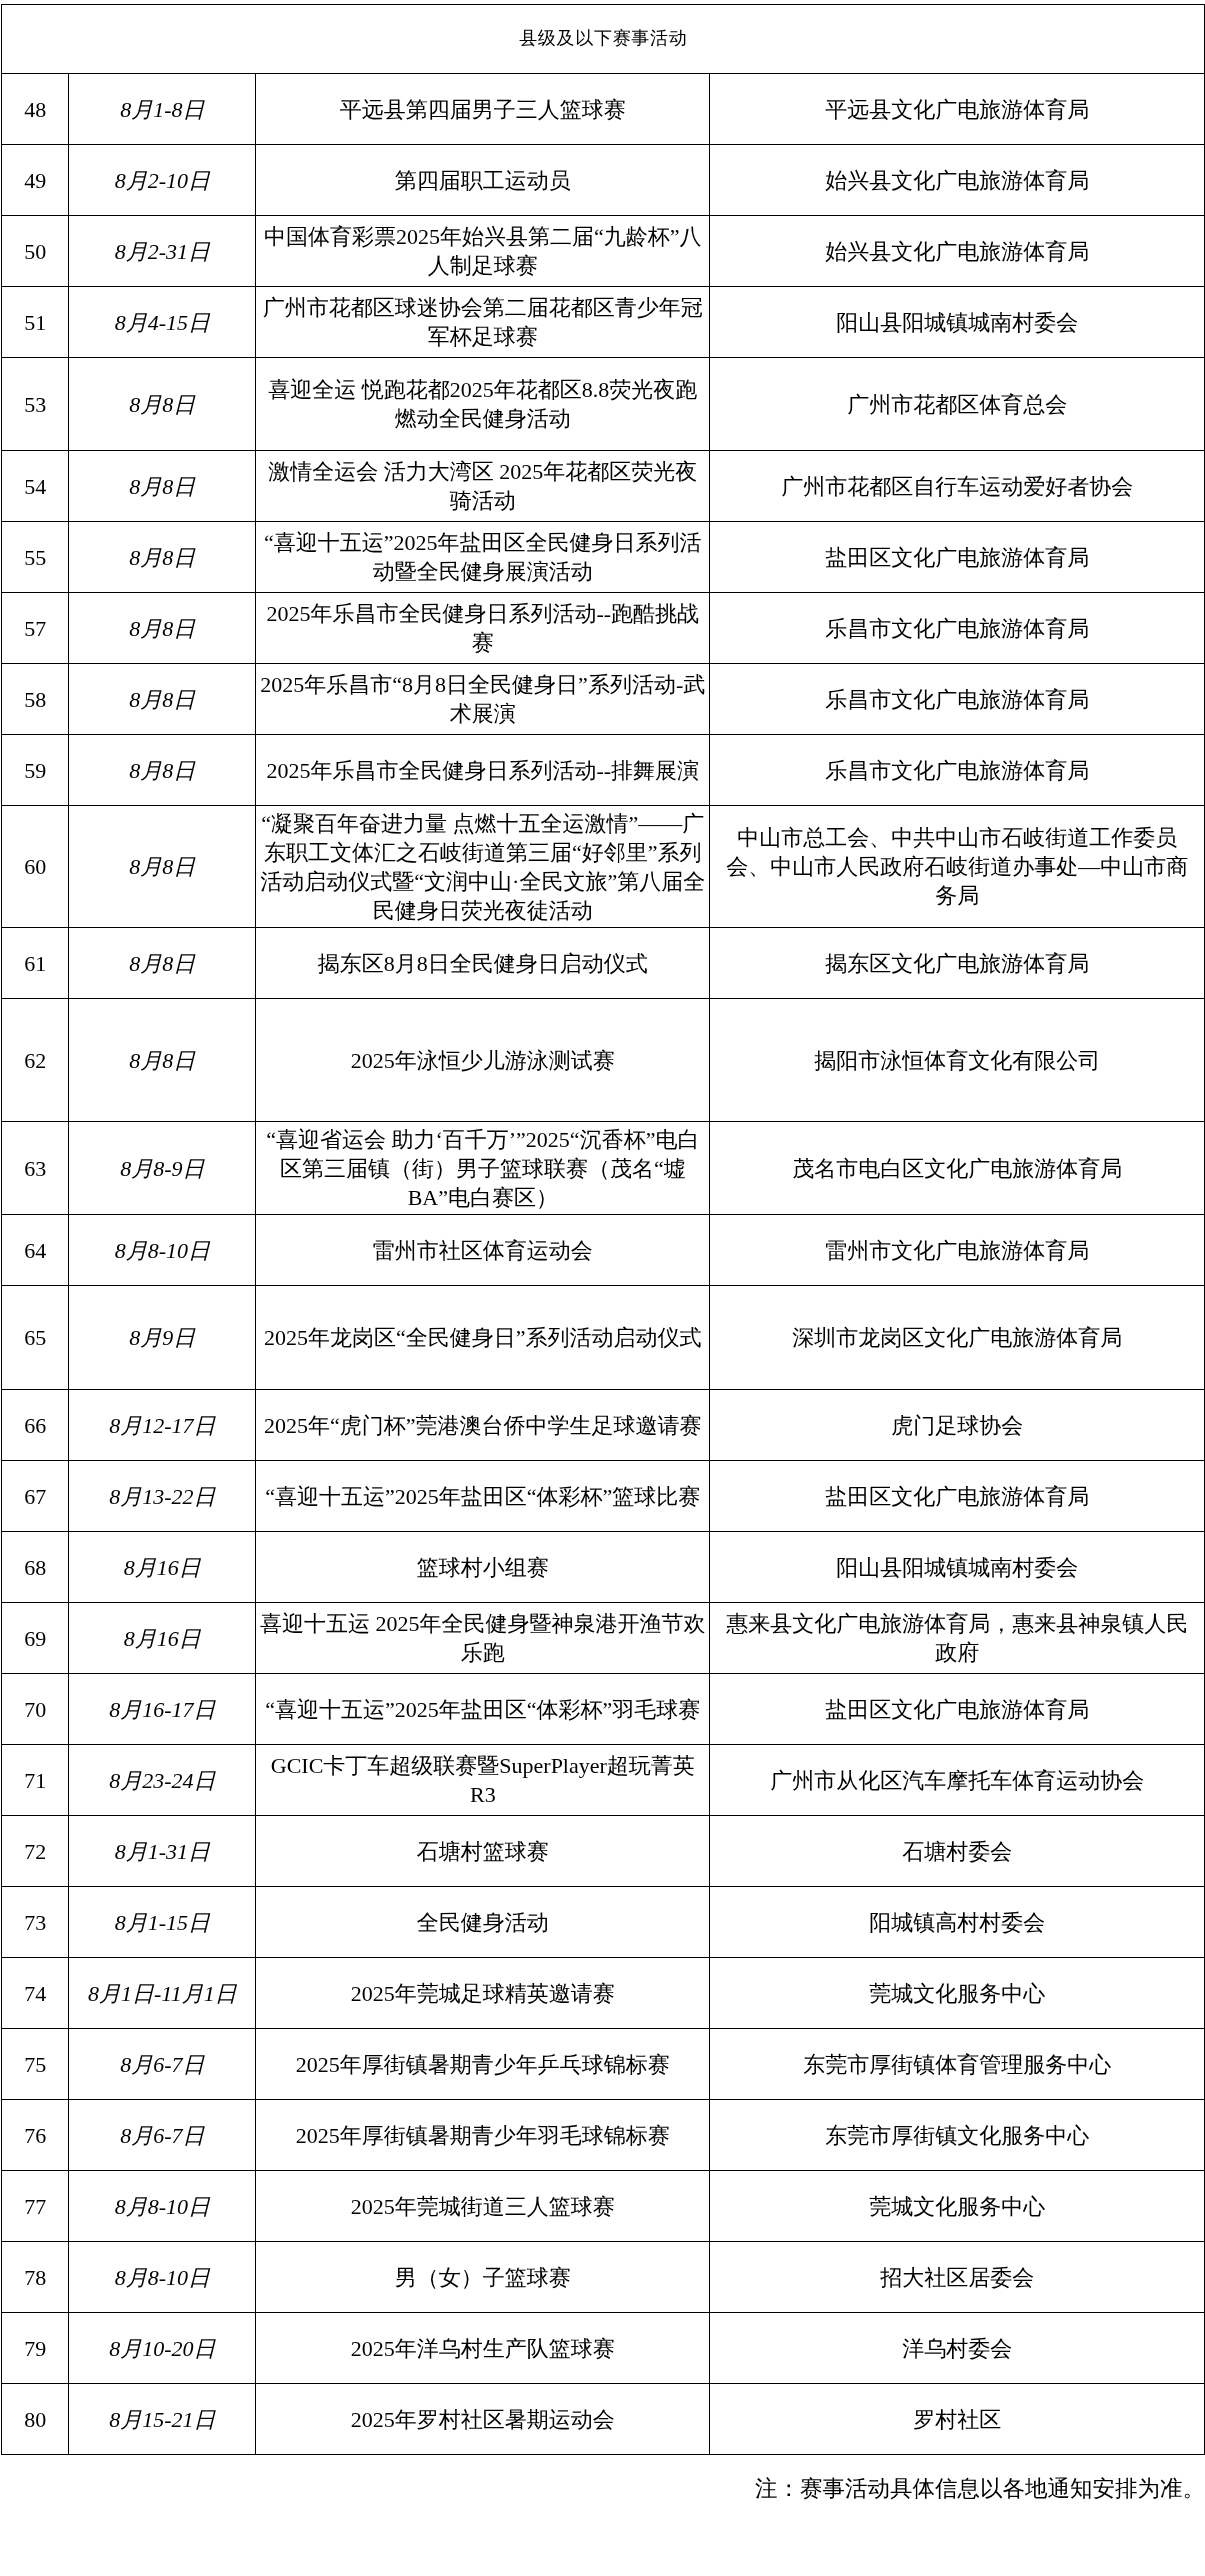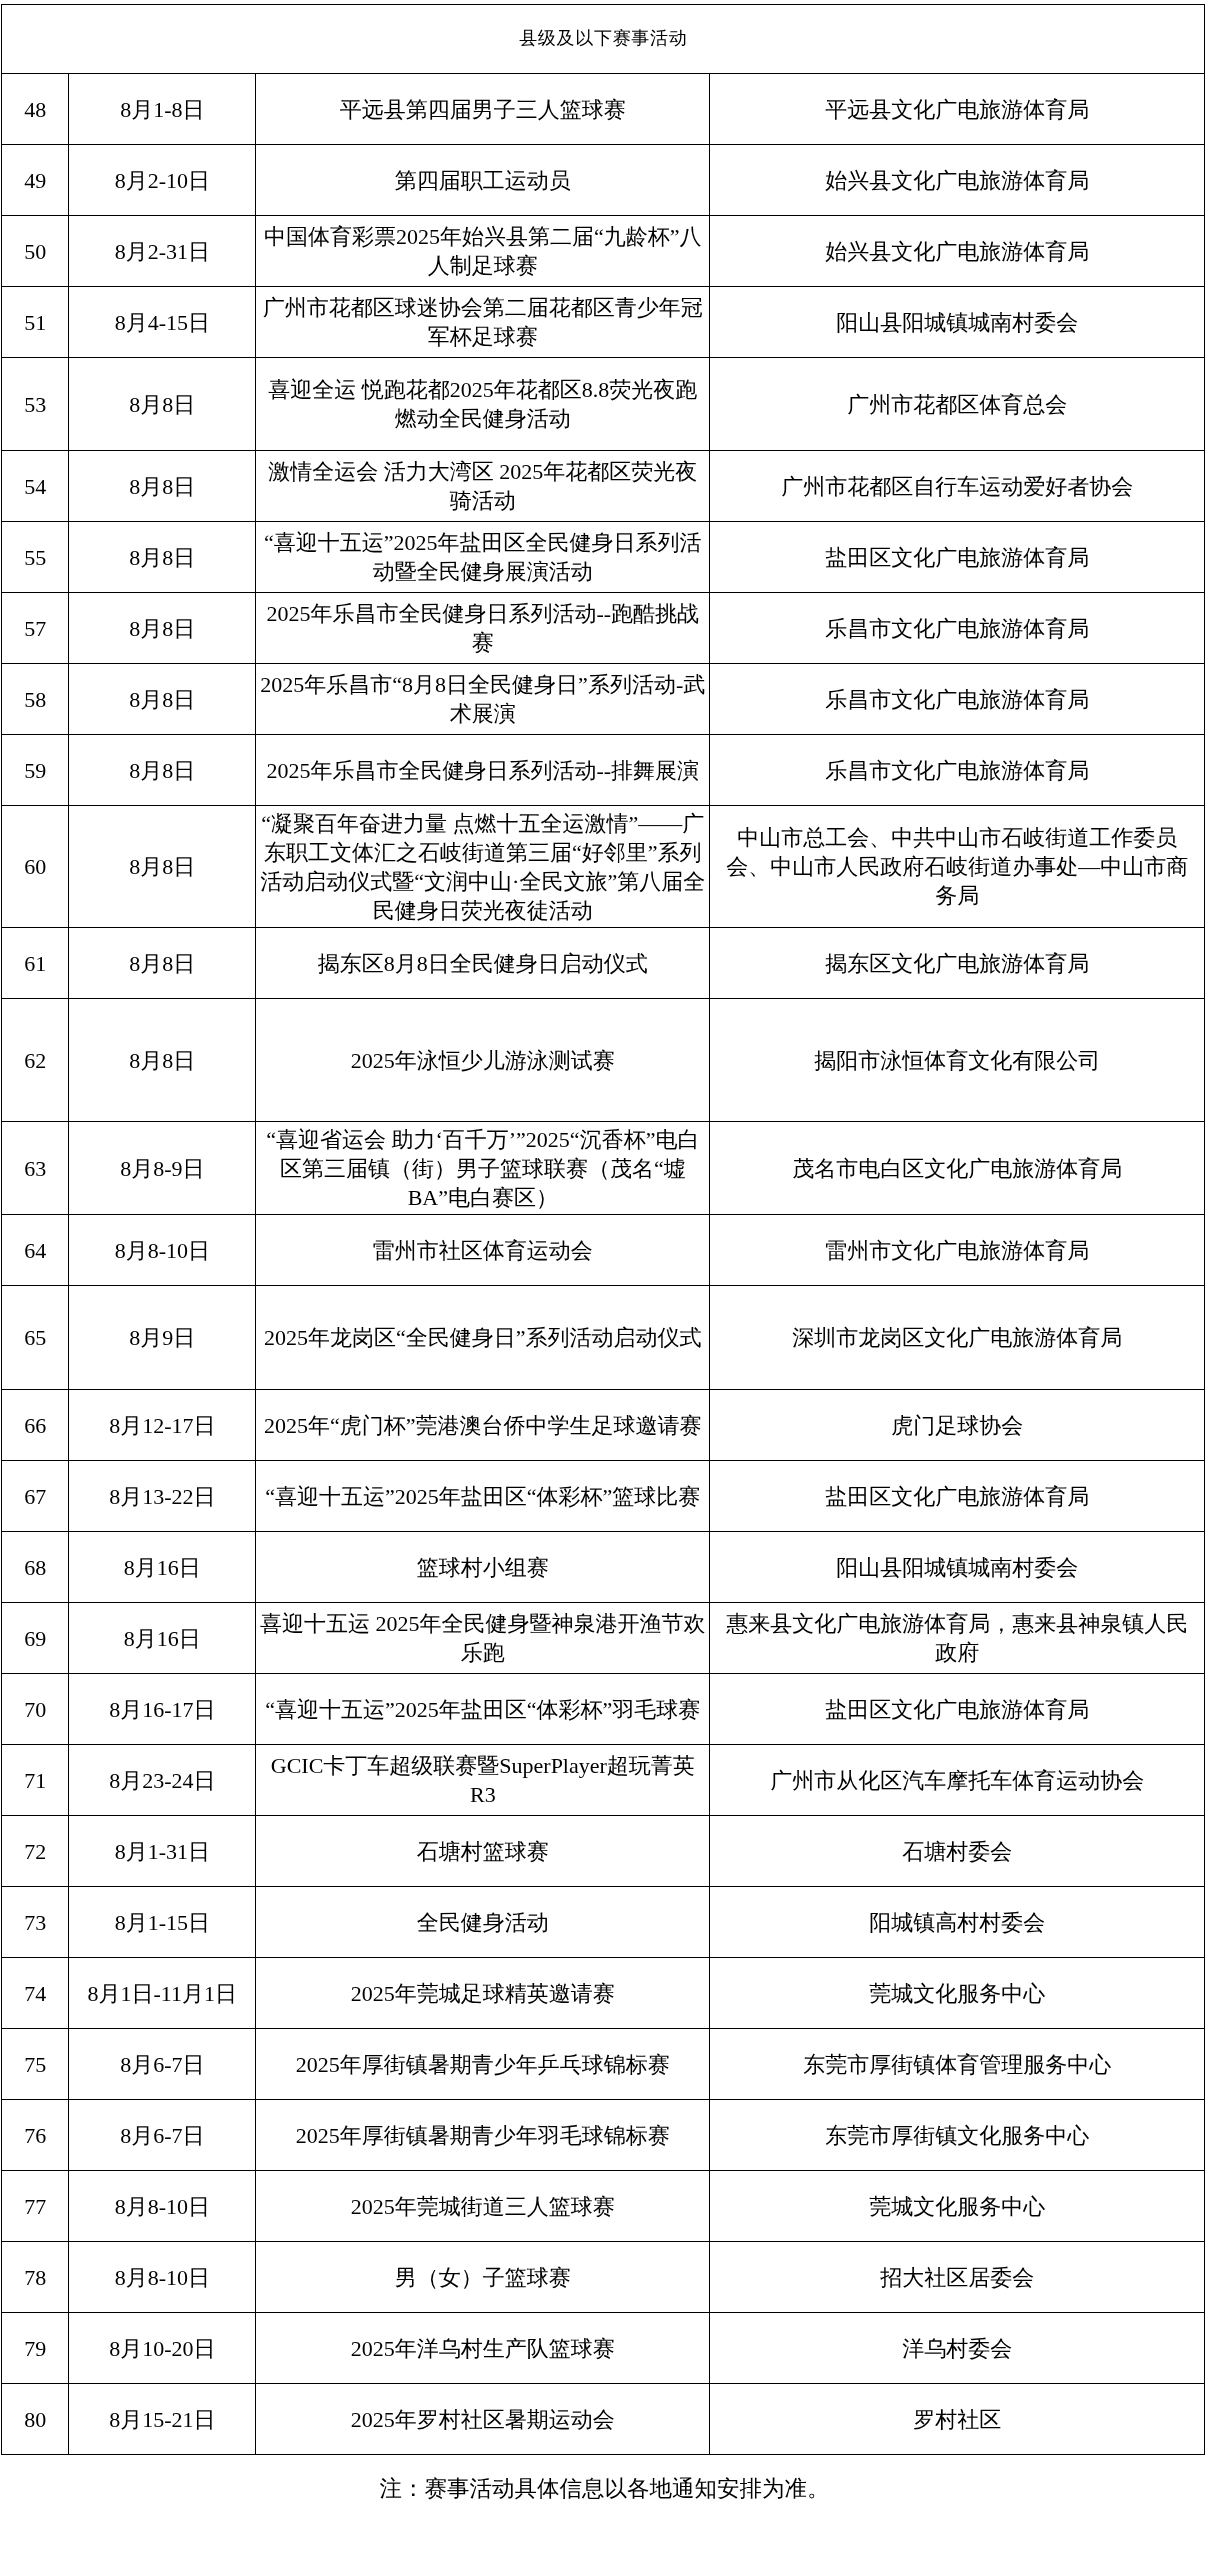"8月1-8日" td.c-date { font-style: none -> italic }
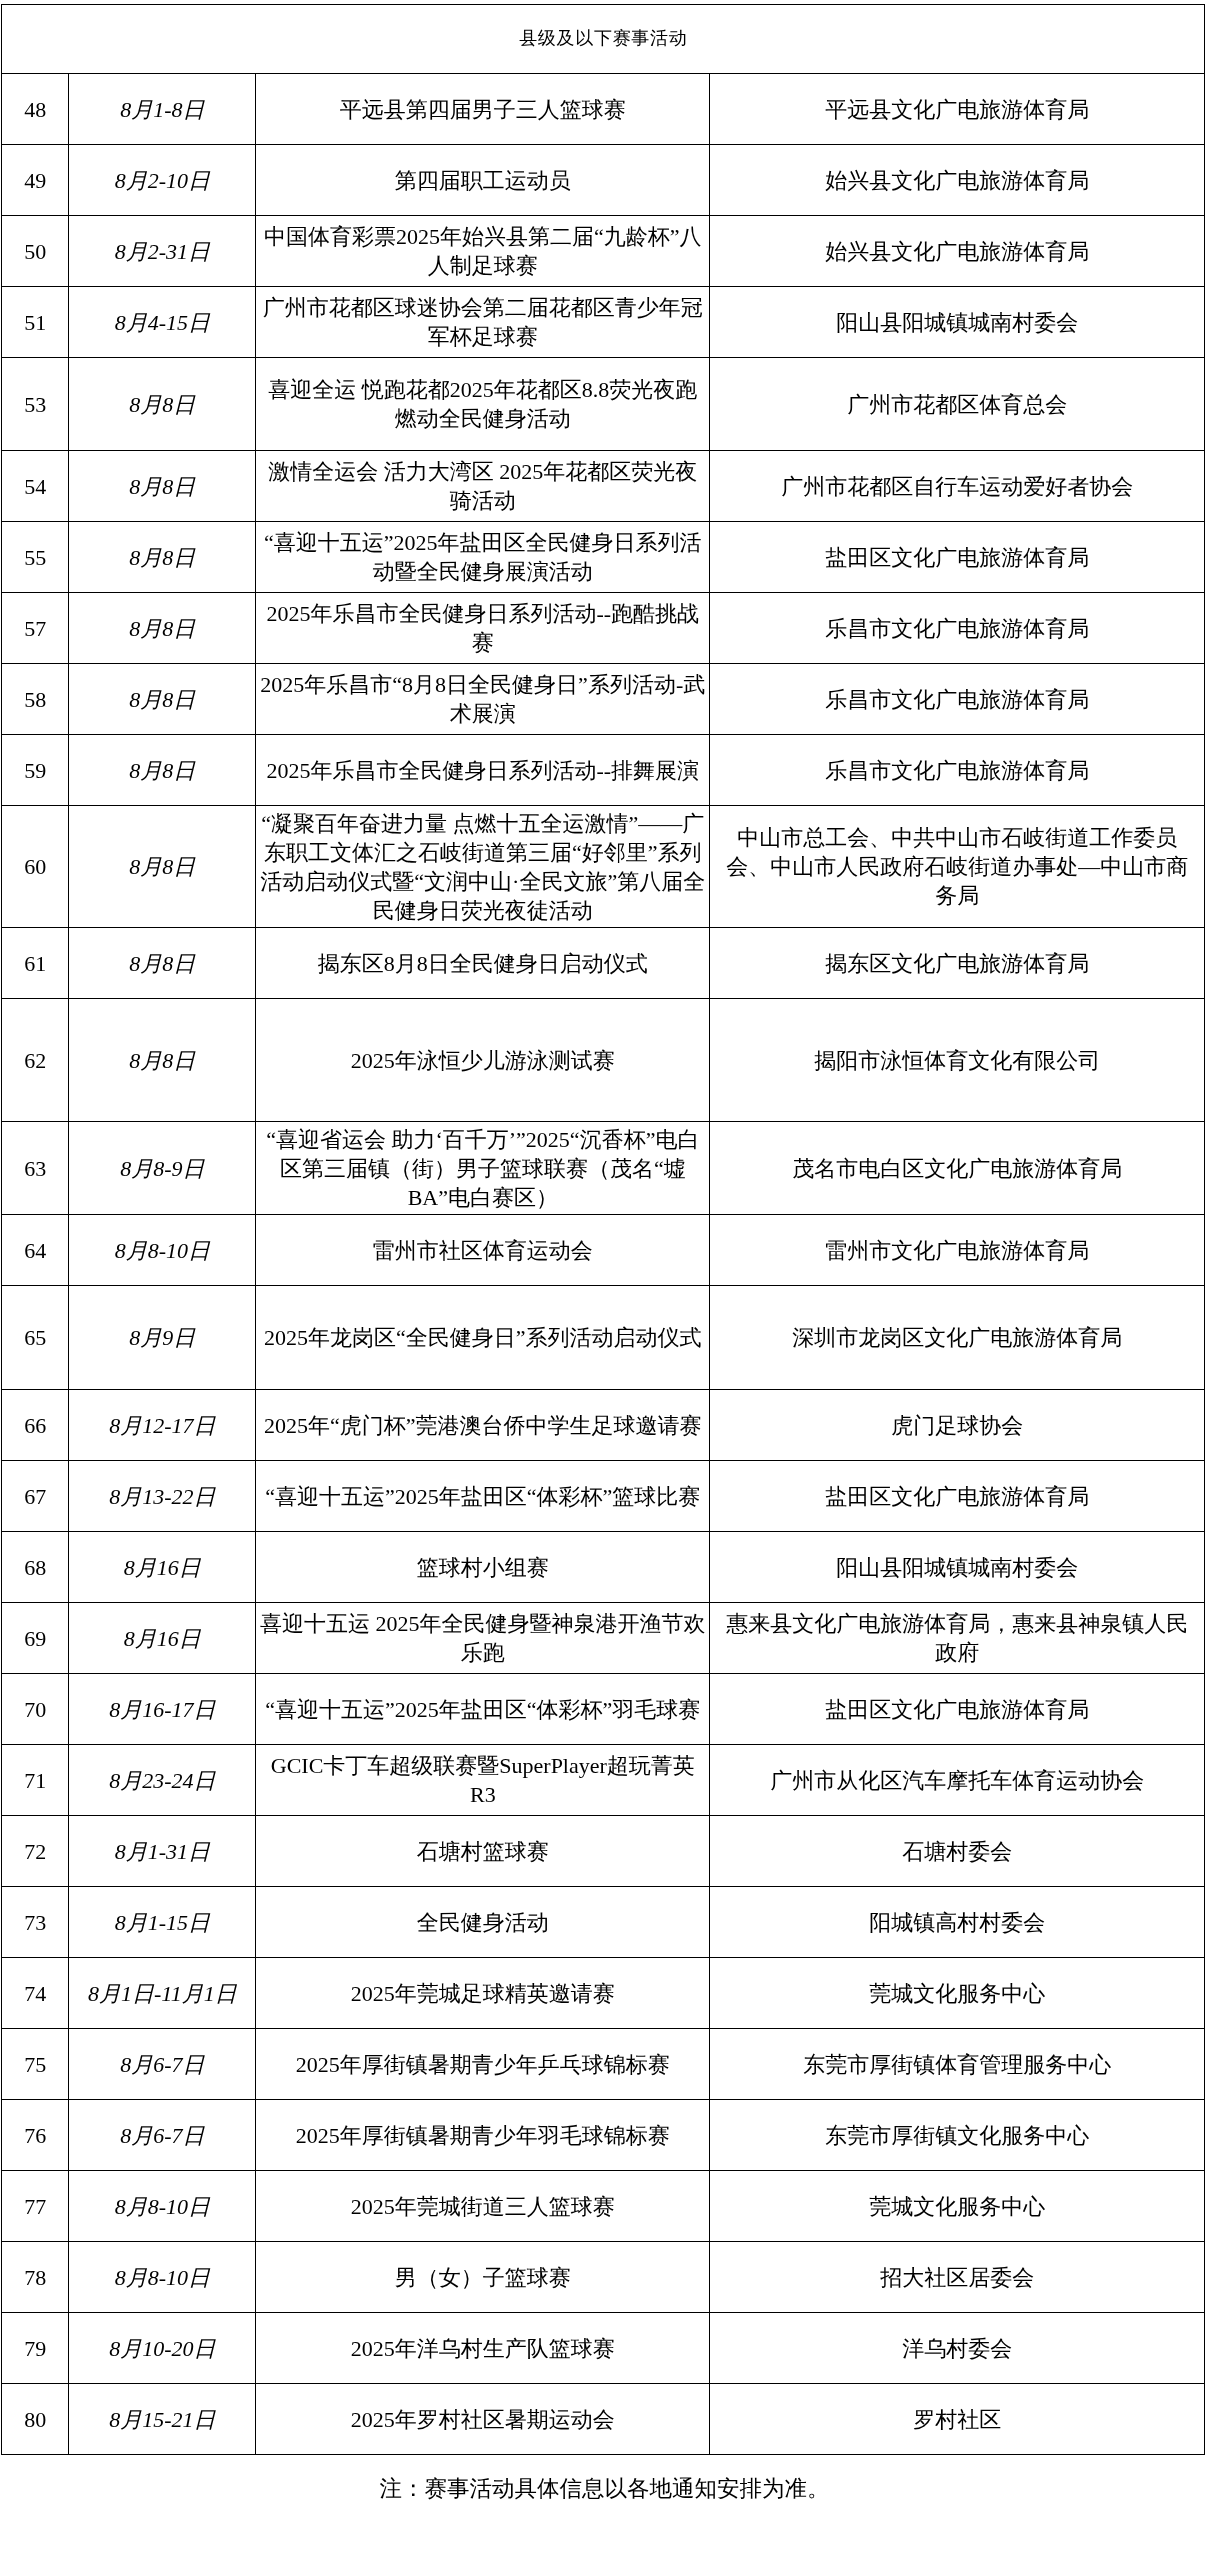"注：赛事活动具体信息以各地通知安排为准。" .note { text-align: center -> right }
